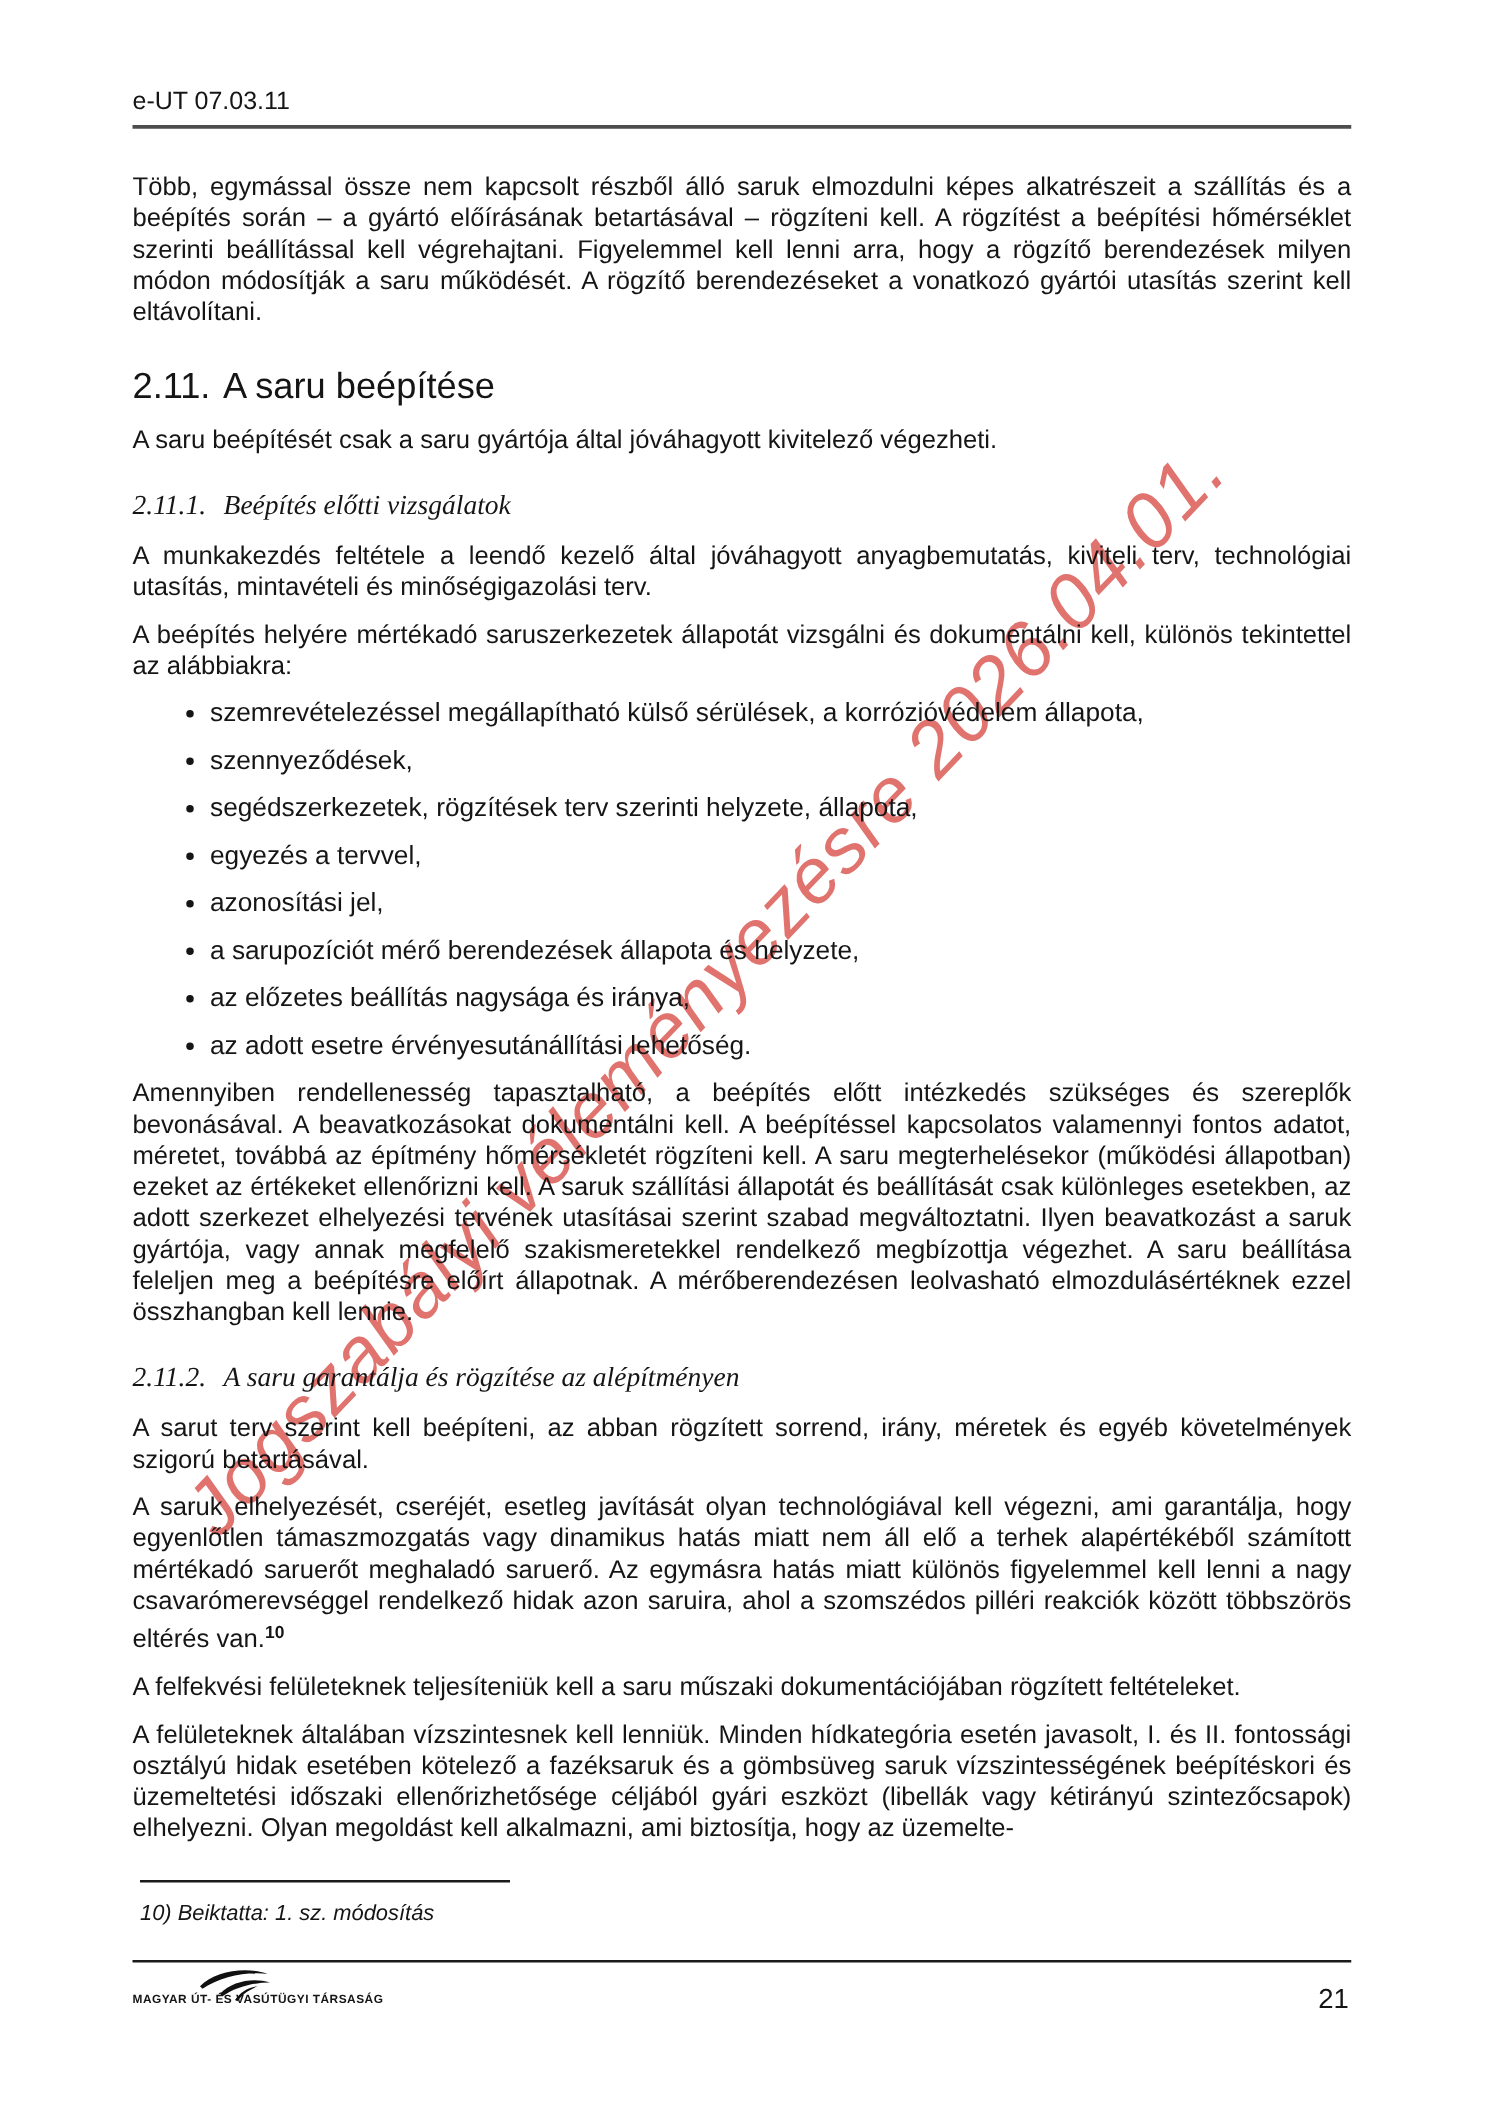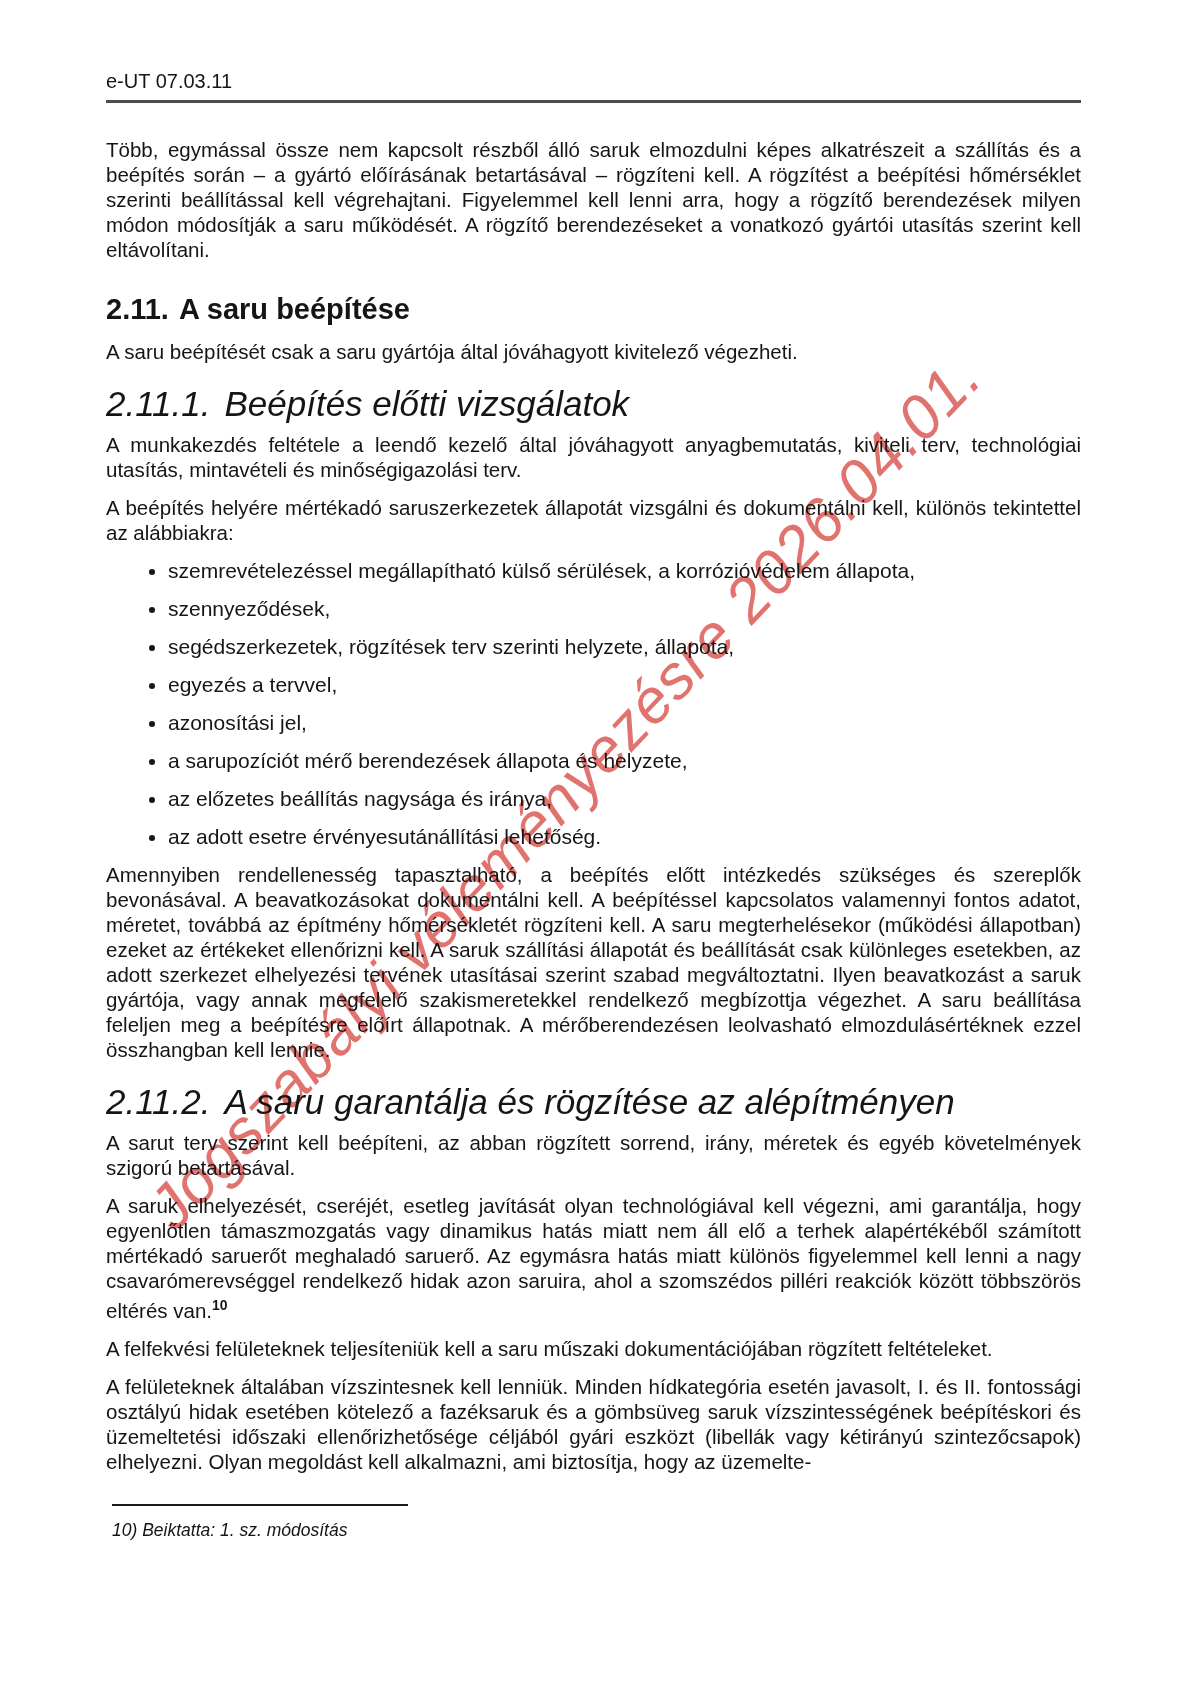"2.11. A saru beépítése" .h-main { font-weight: bold -> normal }
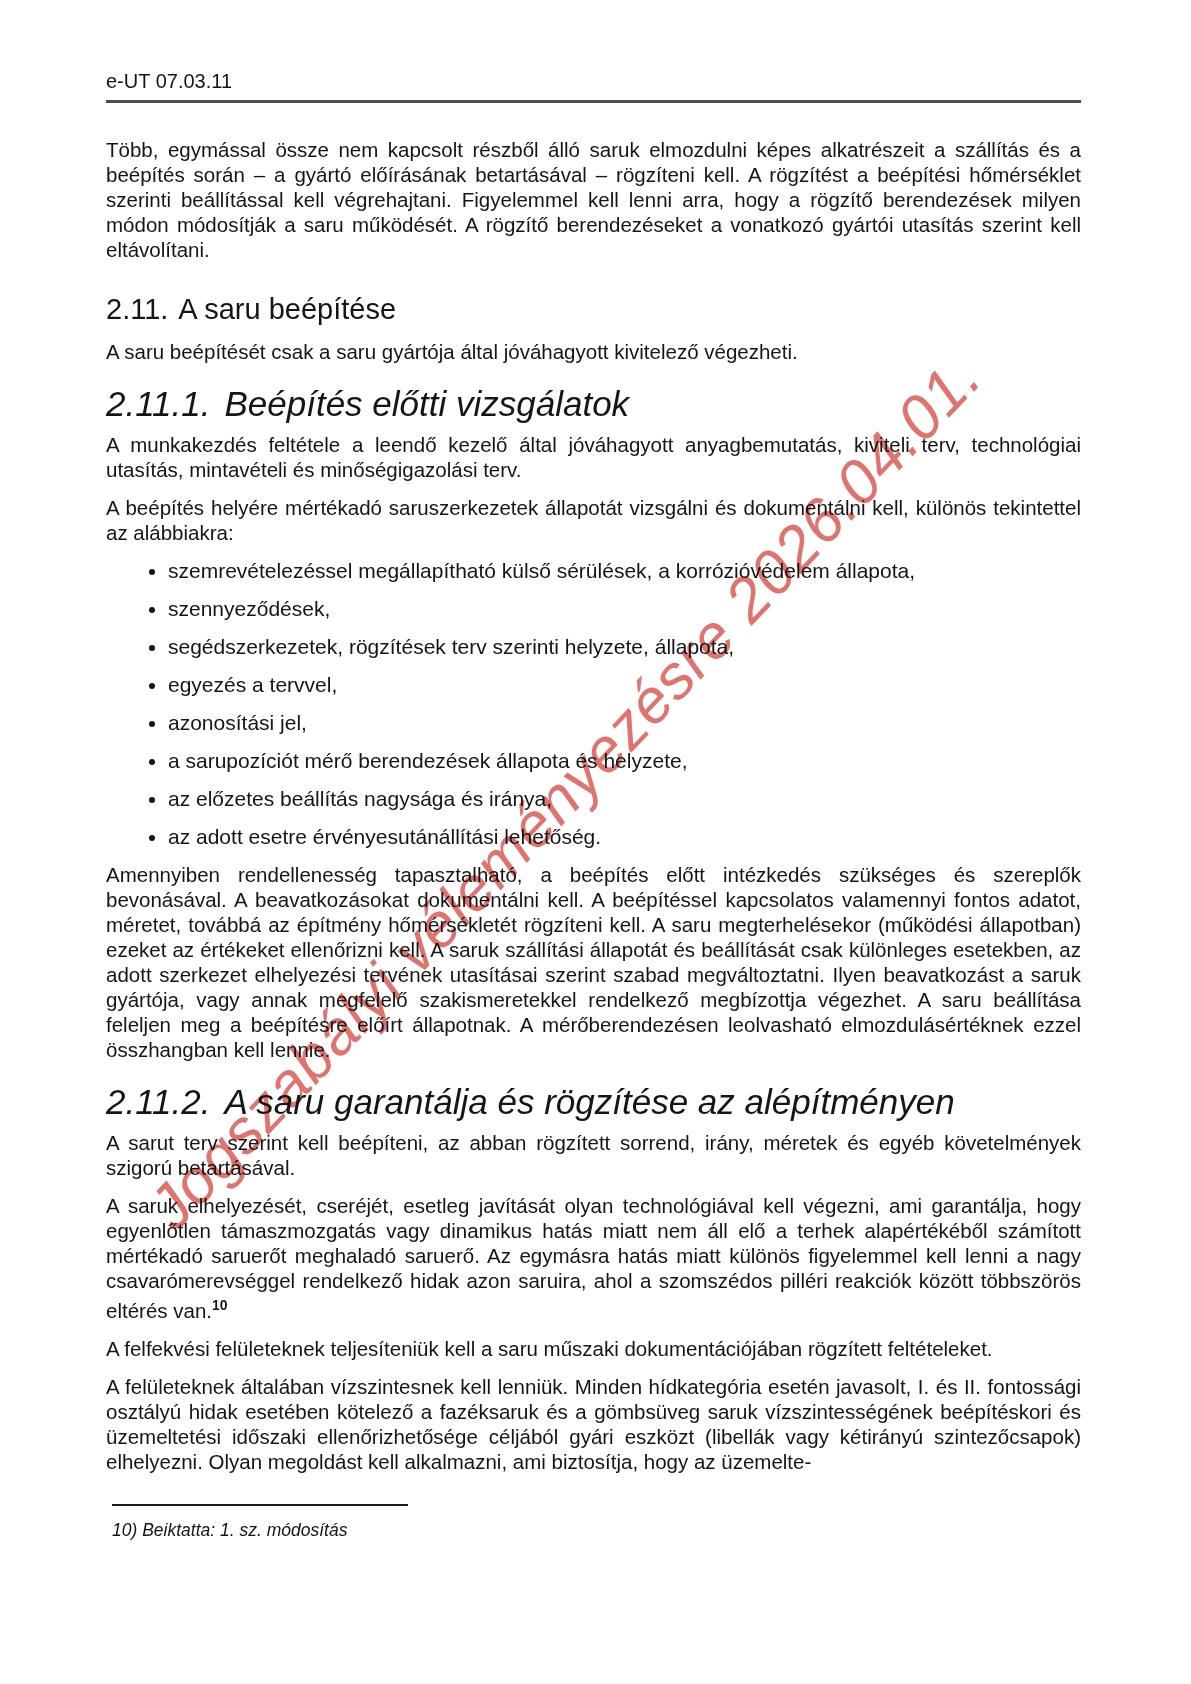"2.11.1. Beépítés előtti vizsgálatok" .h-sub { font-family: none -> Liberation Serif, serif; font-size: 35px -> 22px }
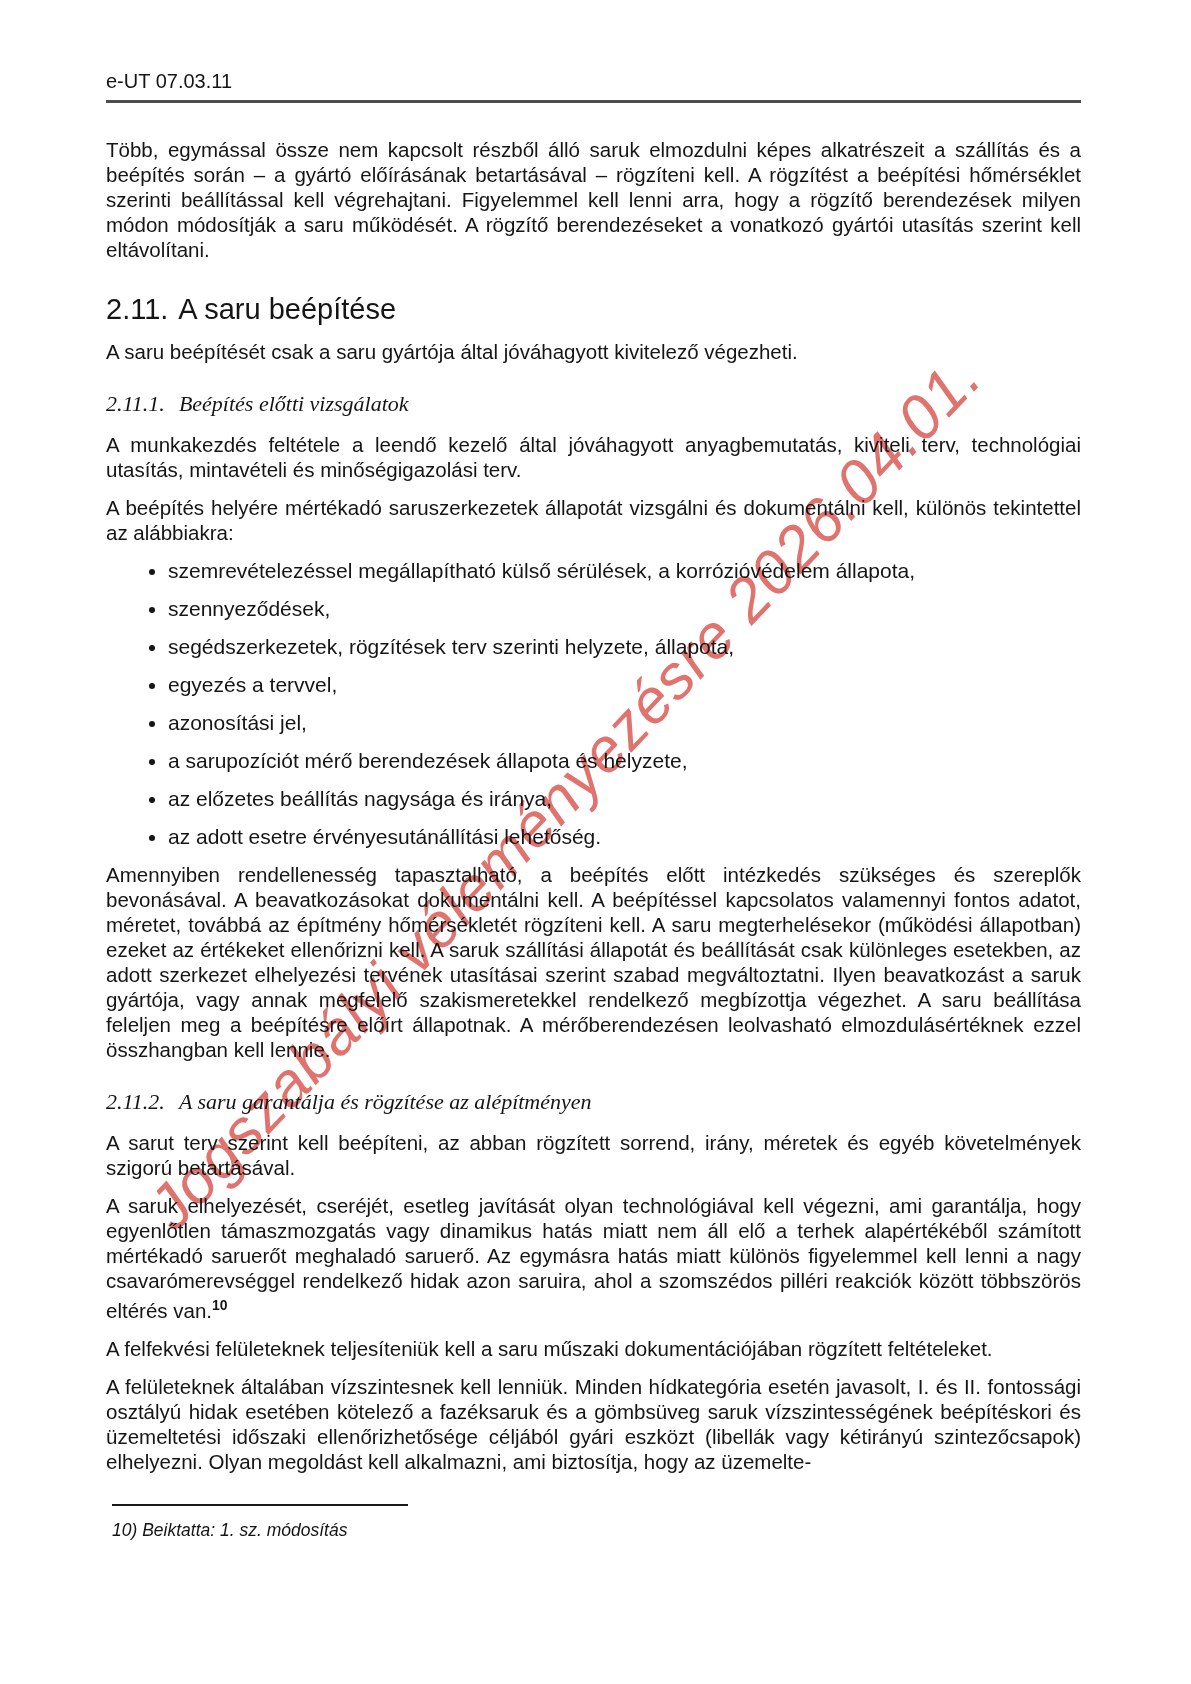"MAGYAR ÚT- ÉS VASÚTÜGYI TÁRSASÁG" div.footer { html: none -> <div> <span> <svg> <path></path> <path></path> <path></path> </svg> </span> <div>MAGYAR ÚT- ÉS VASÚTÜGYI TÁRSASÁG</div> <div>21</div> </div> }
